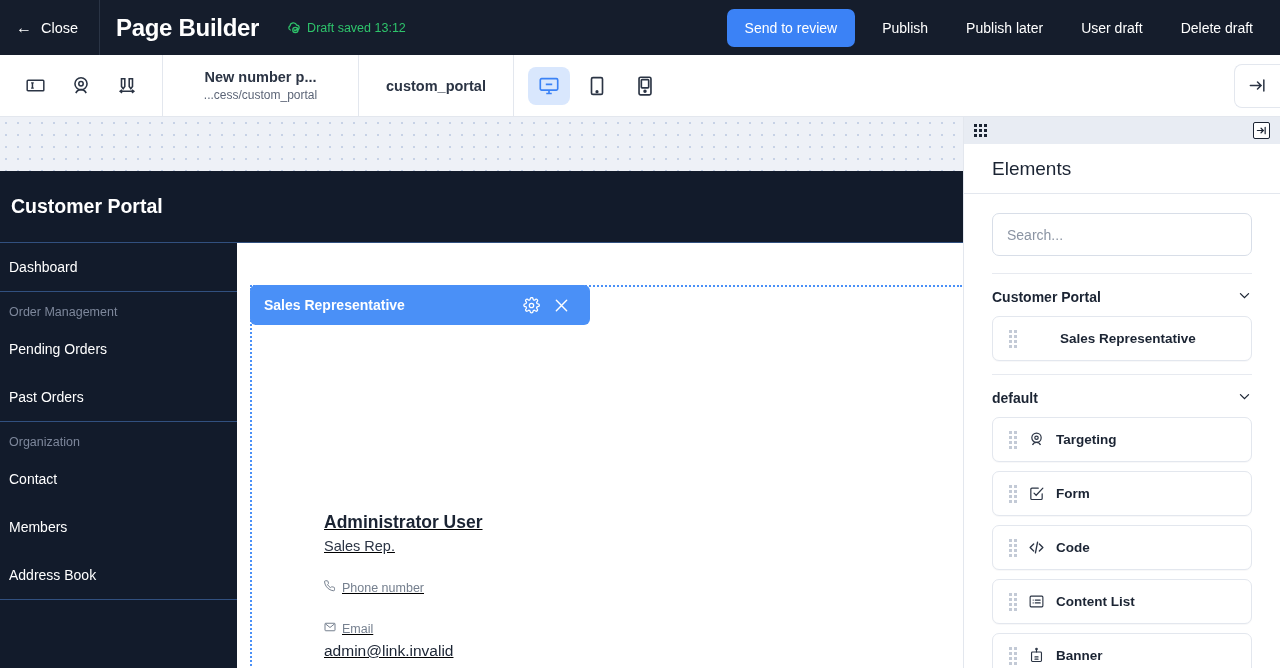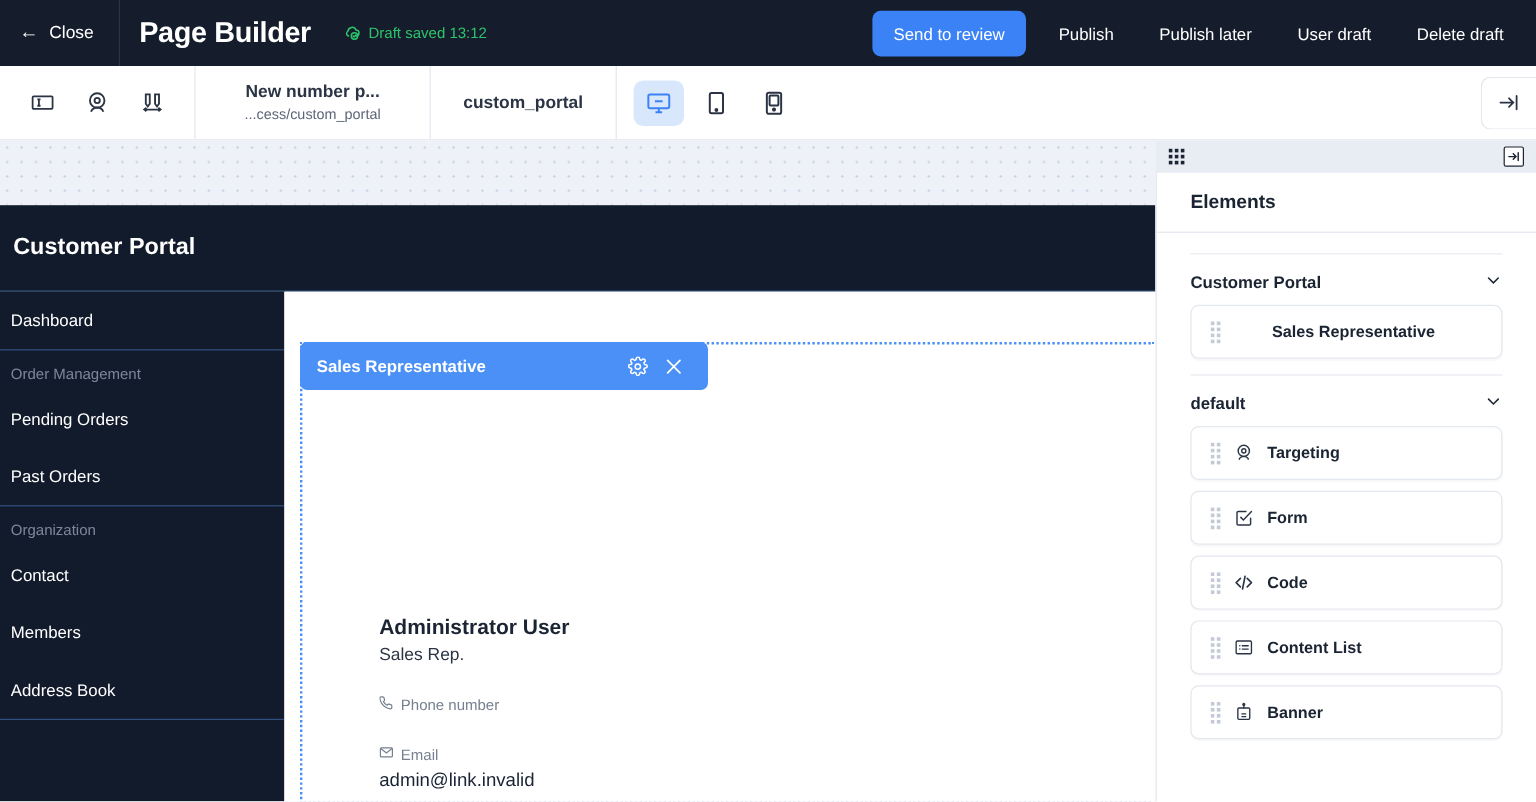"Elements" .panel-head h2 { font-size: 16px -> 19px; font-weight: bold -> normal }
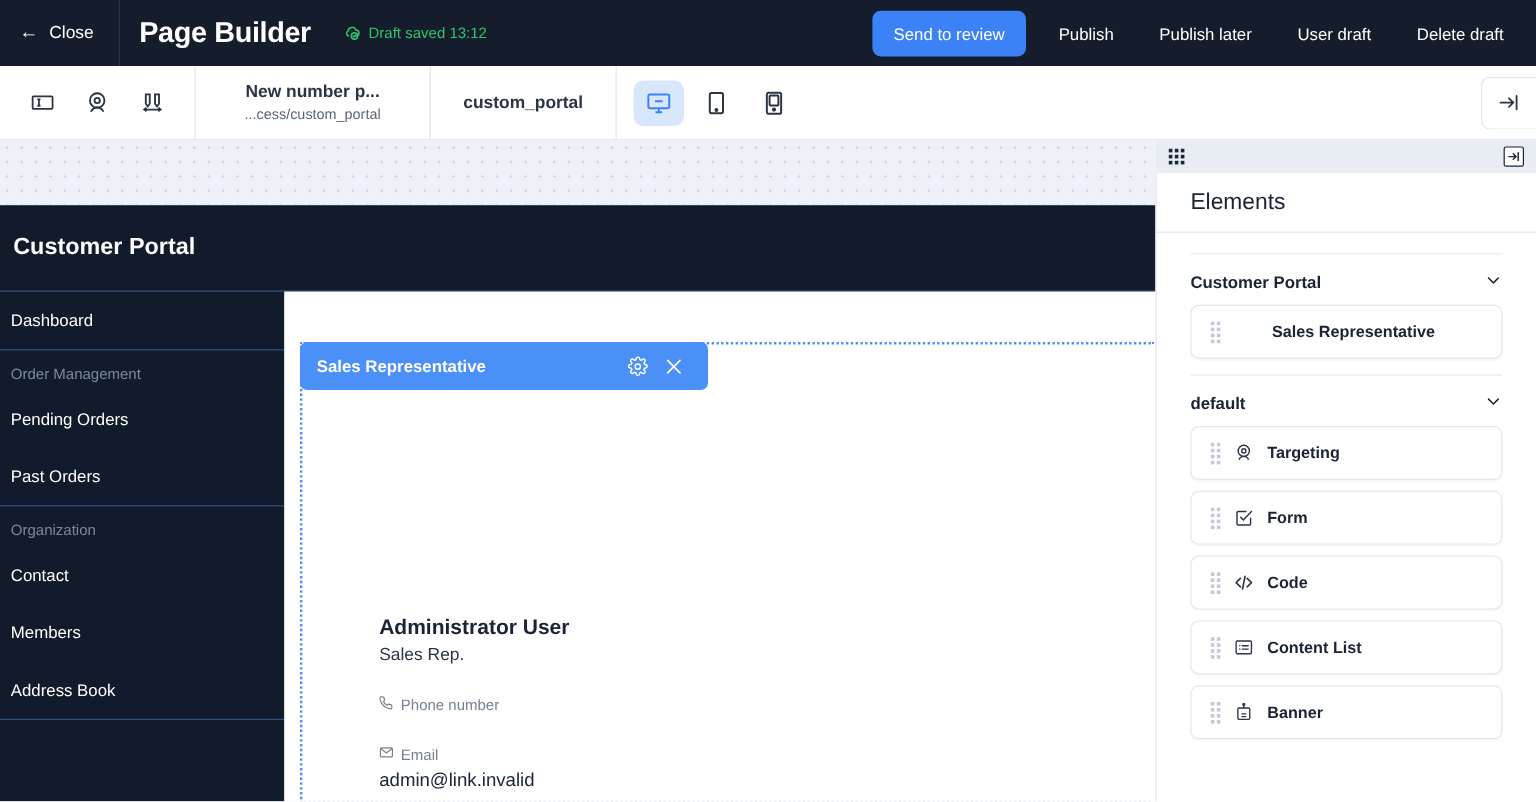"Search..." div.panel-search-wrap { html: none -> <div> <input> </div> }
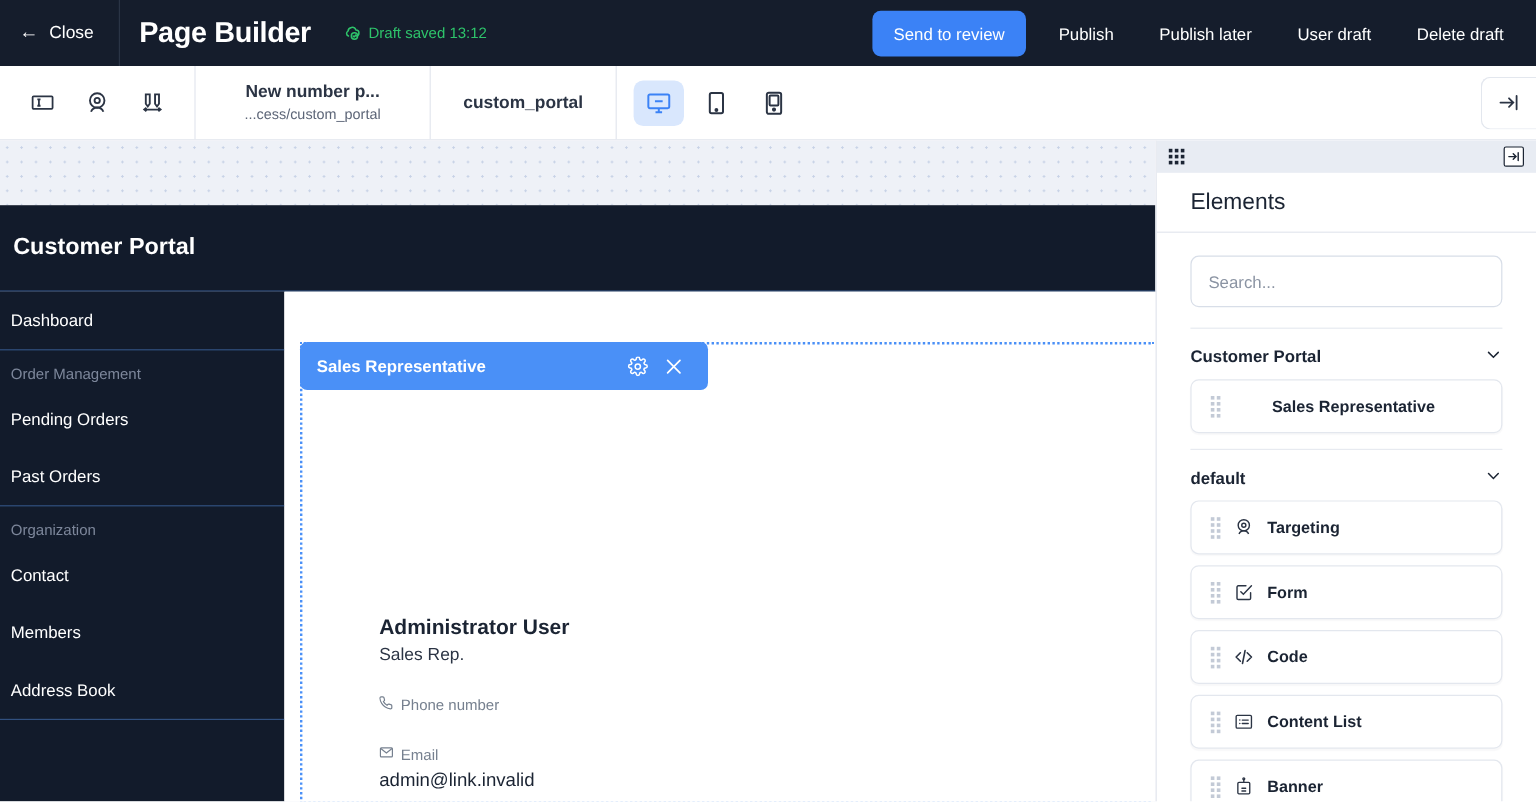"Administrator User" .rep-info { left: 64px -> 72px; text-decoration: none -> underline }
